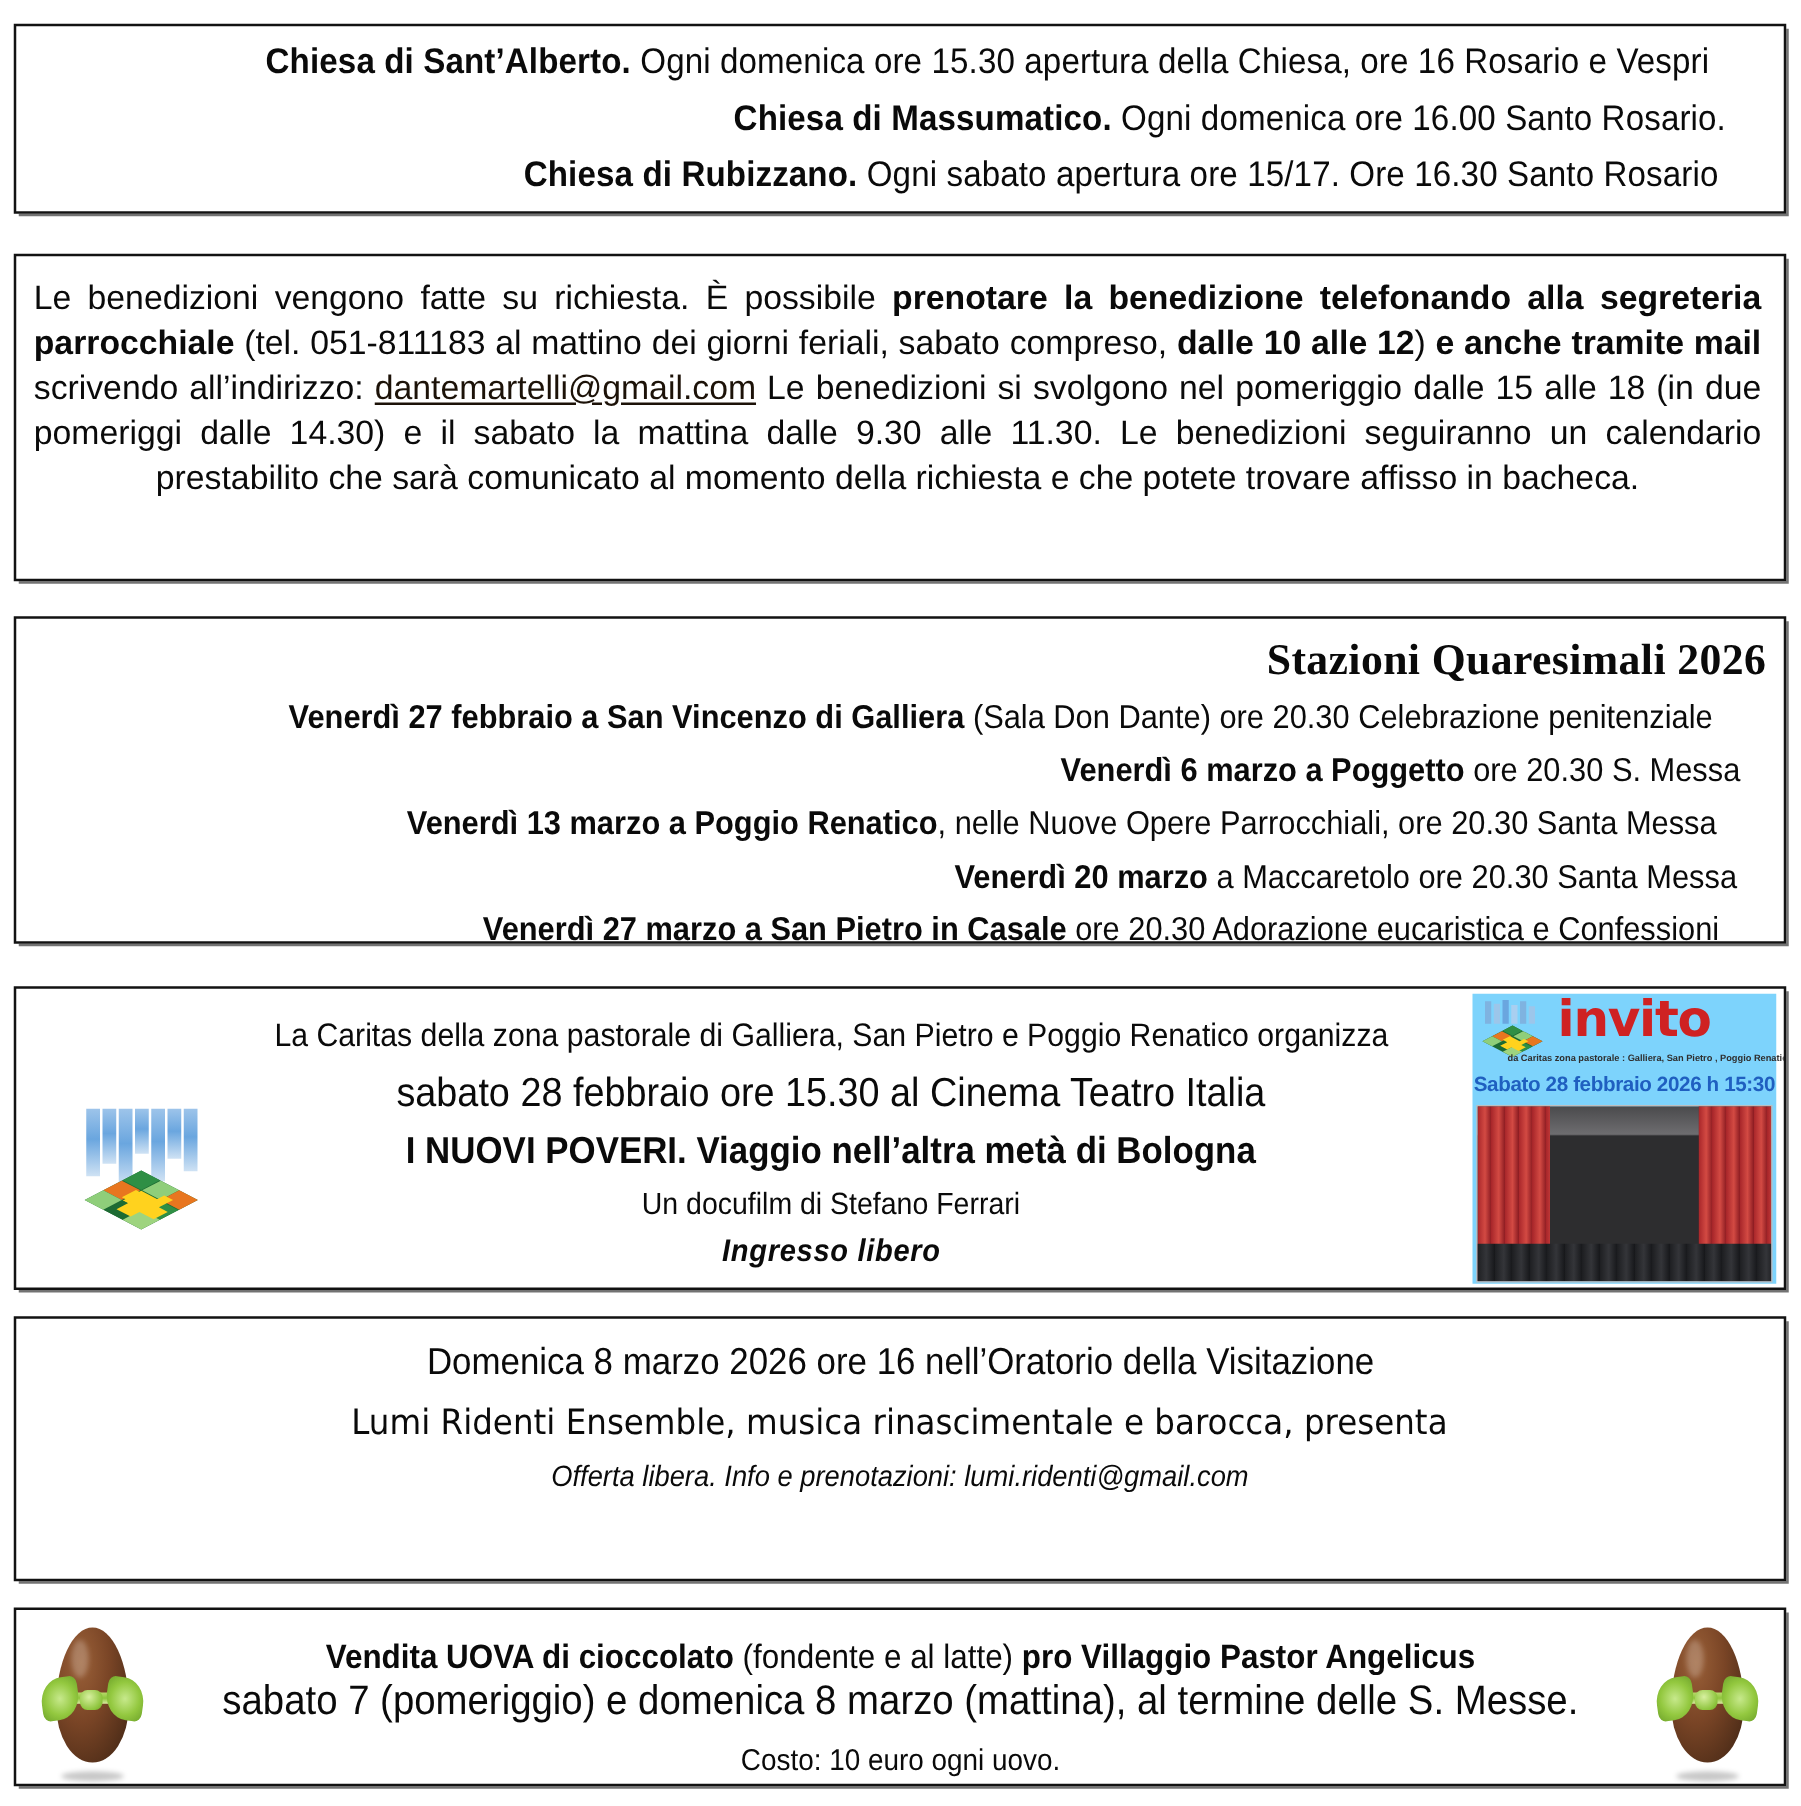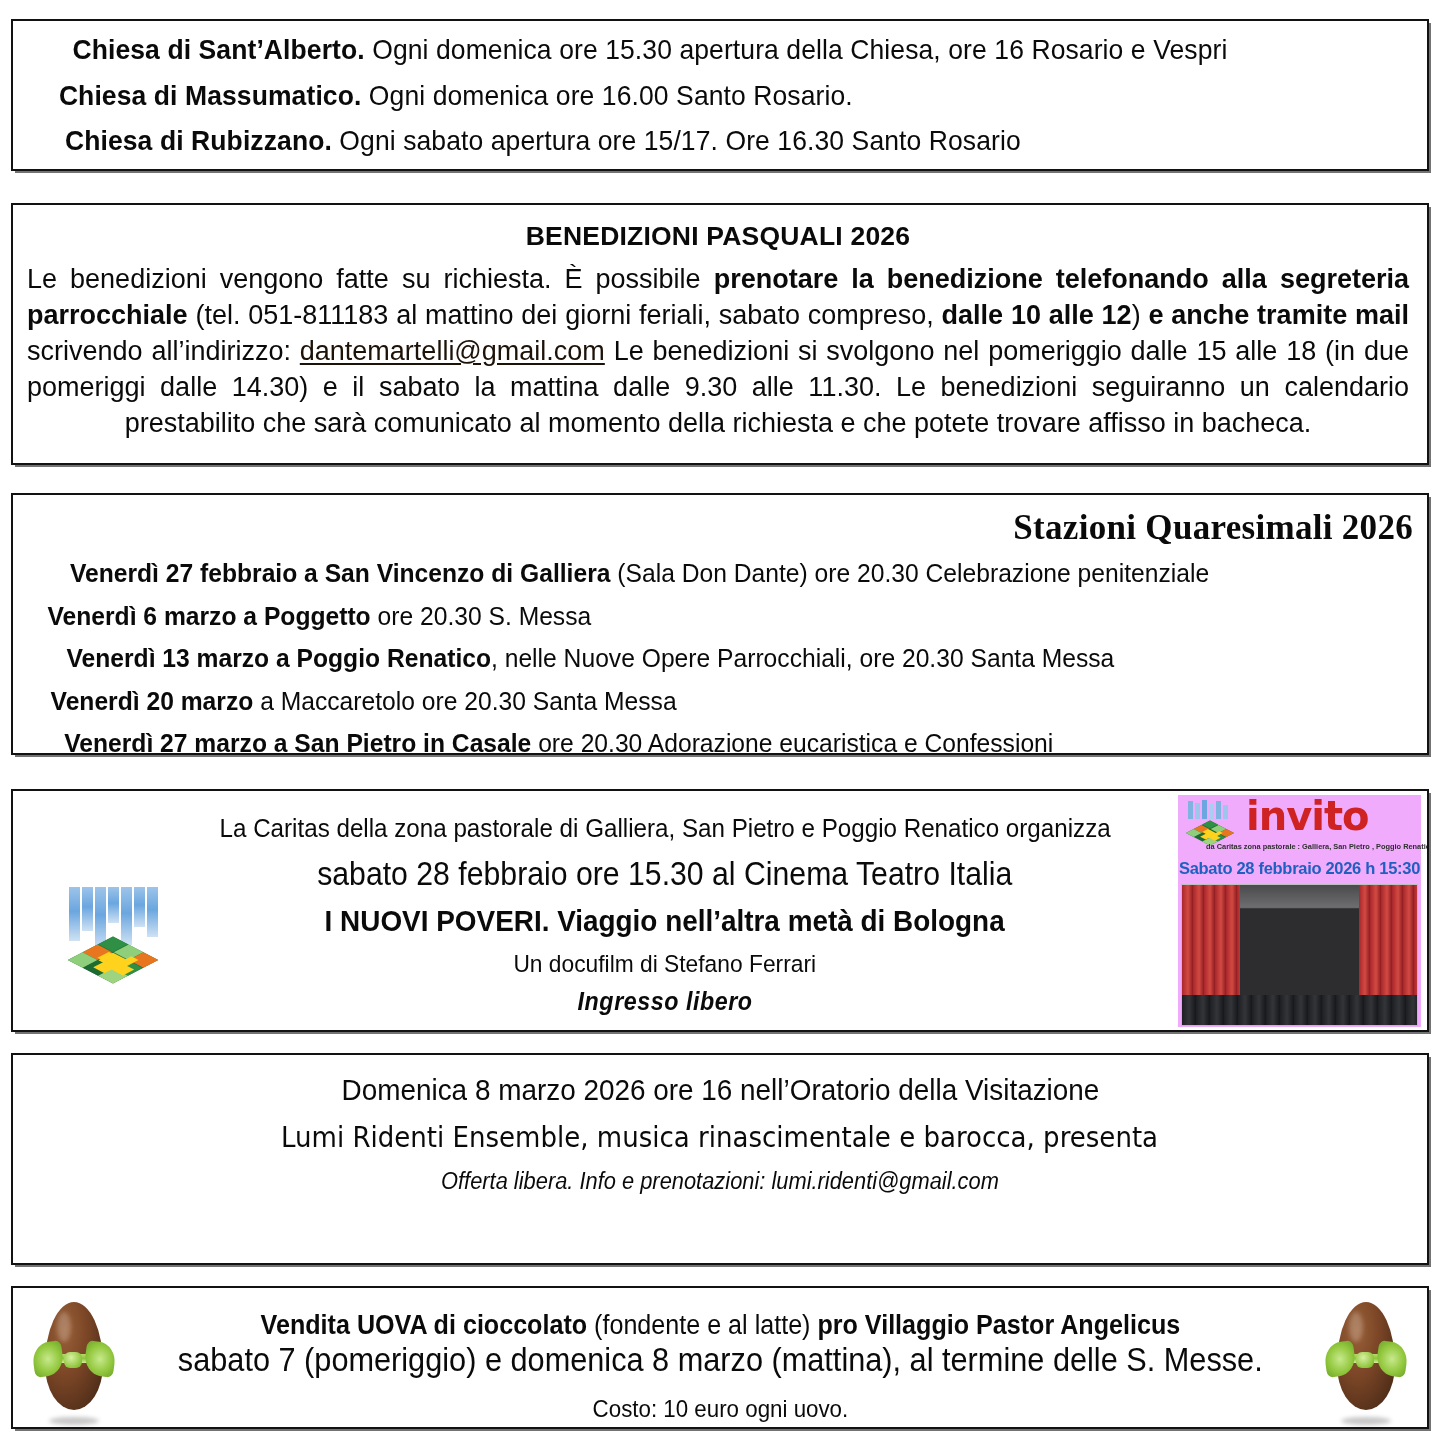"Chiesa di Sant’Alberto. Ogni domenica" .line { text-align: left -> right }
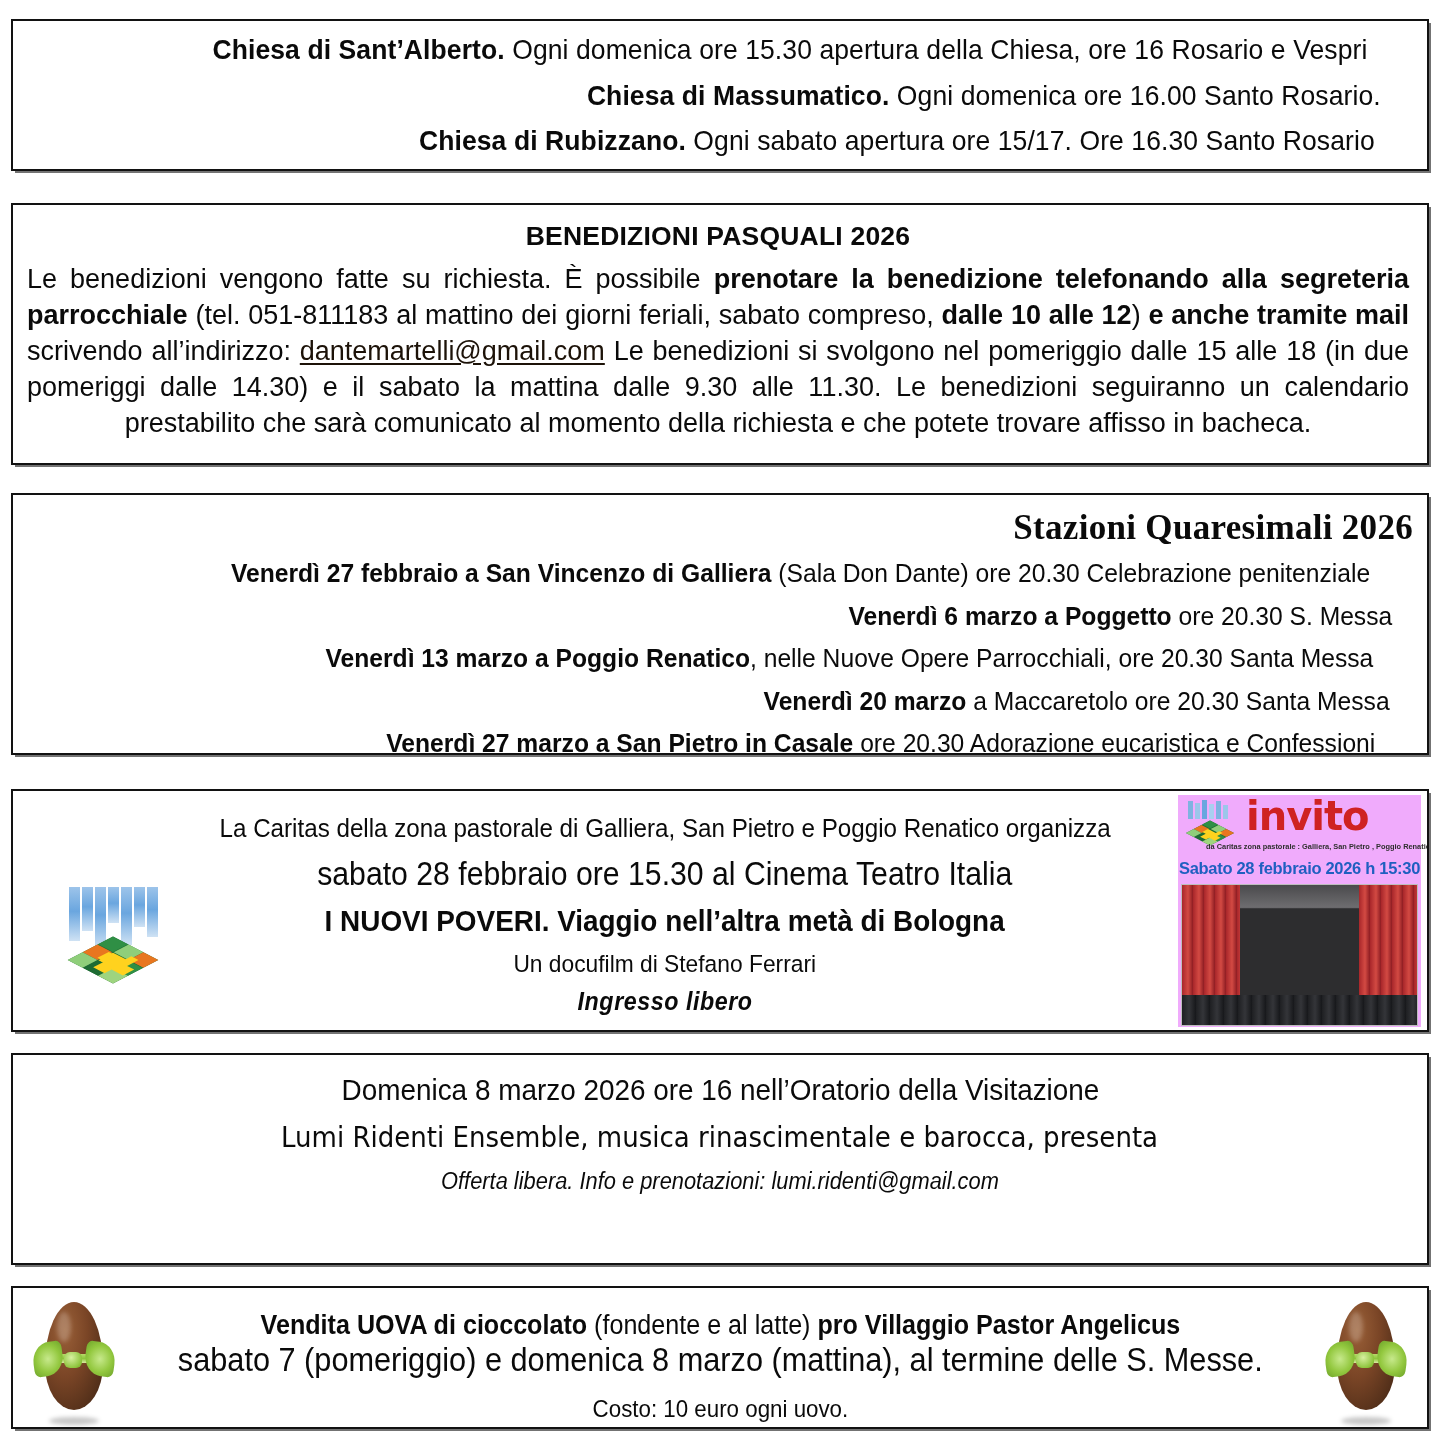"BENEDIZIONI PASQUALI 2026" div.title { html: <div>BENEDIZIONI PASQUALI 2026</div> -> none }
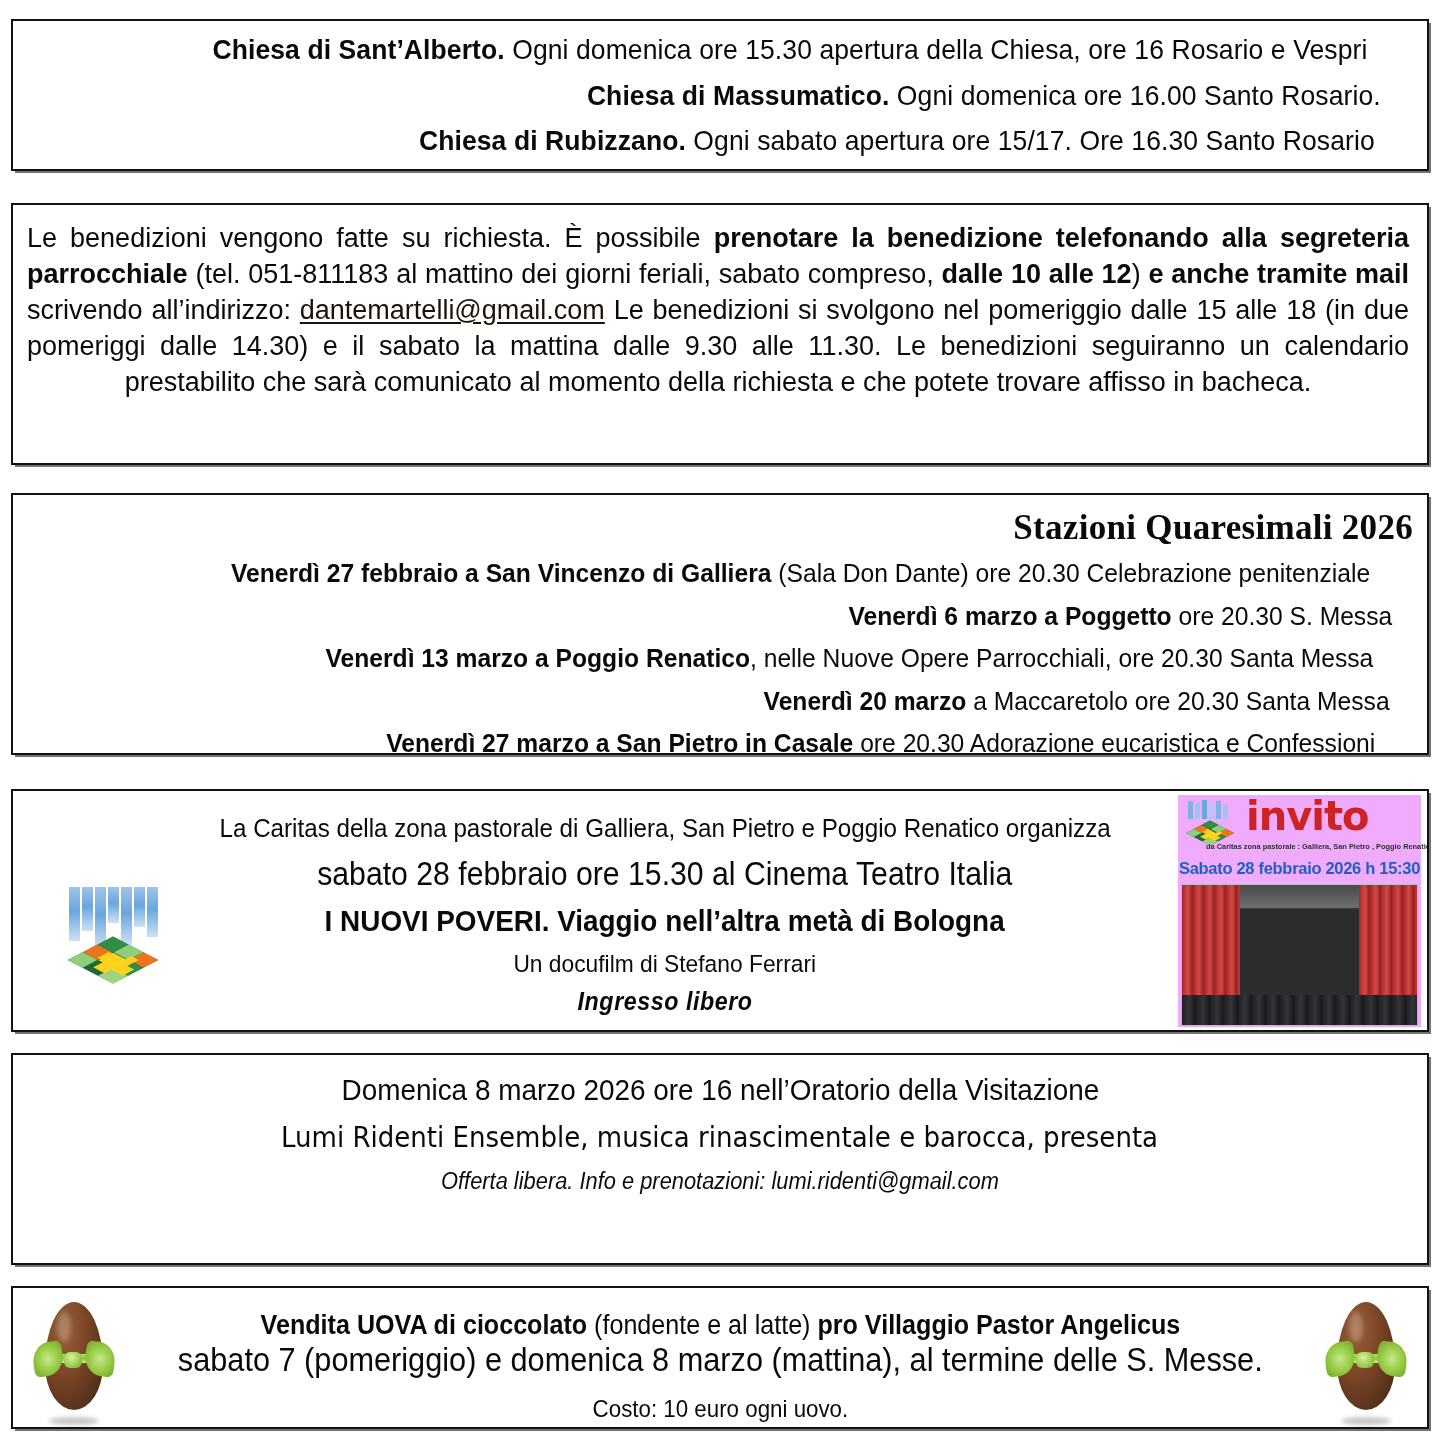"invito" .poster { background: #f0abfc -> #7dd3fc }
